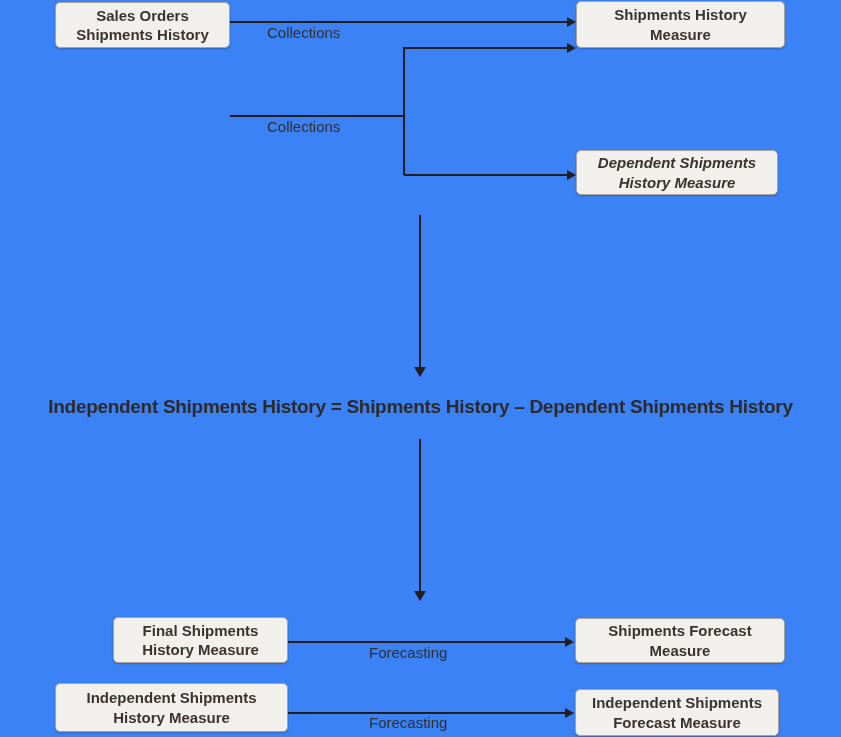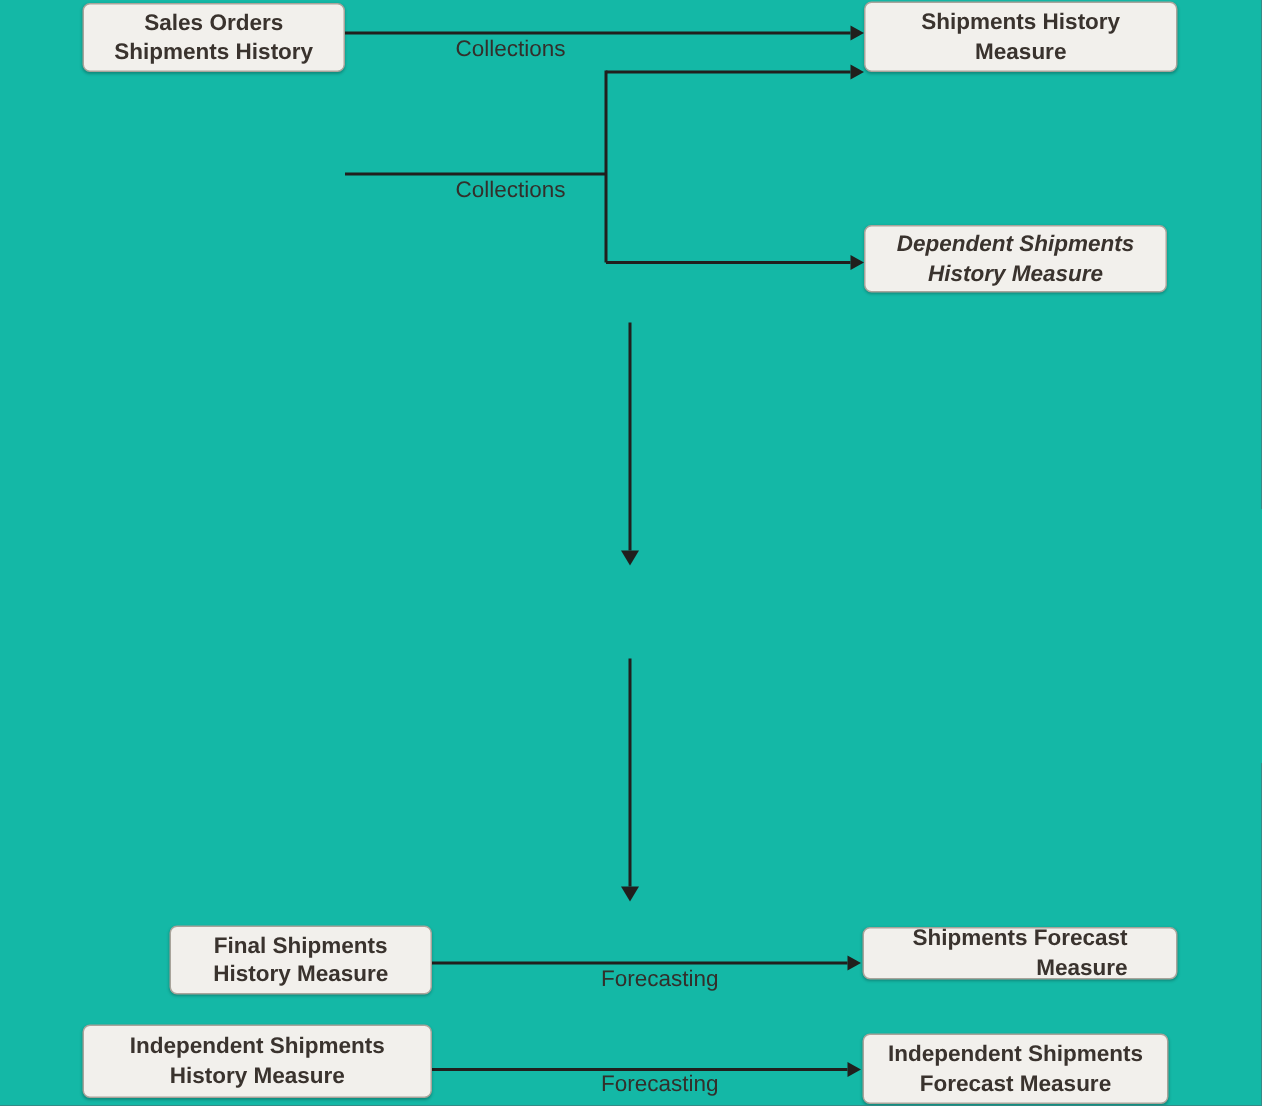"Sales Orders" .canvas { background: #14b8a6 -> #3b82f6 }
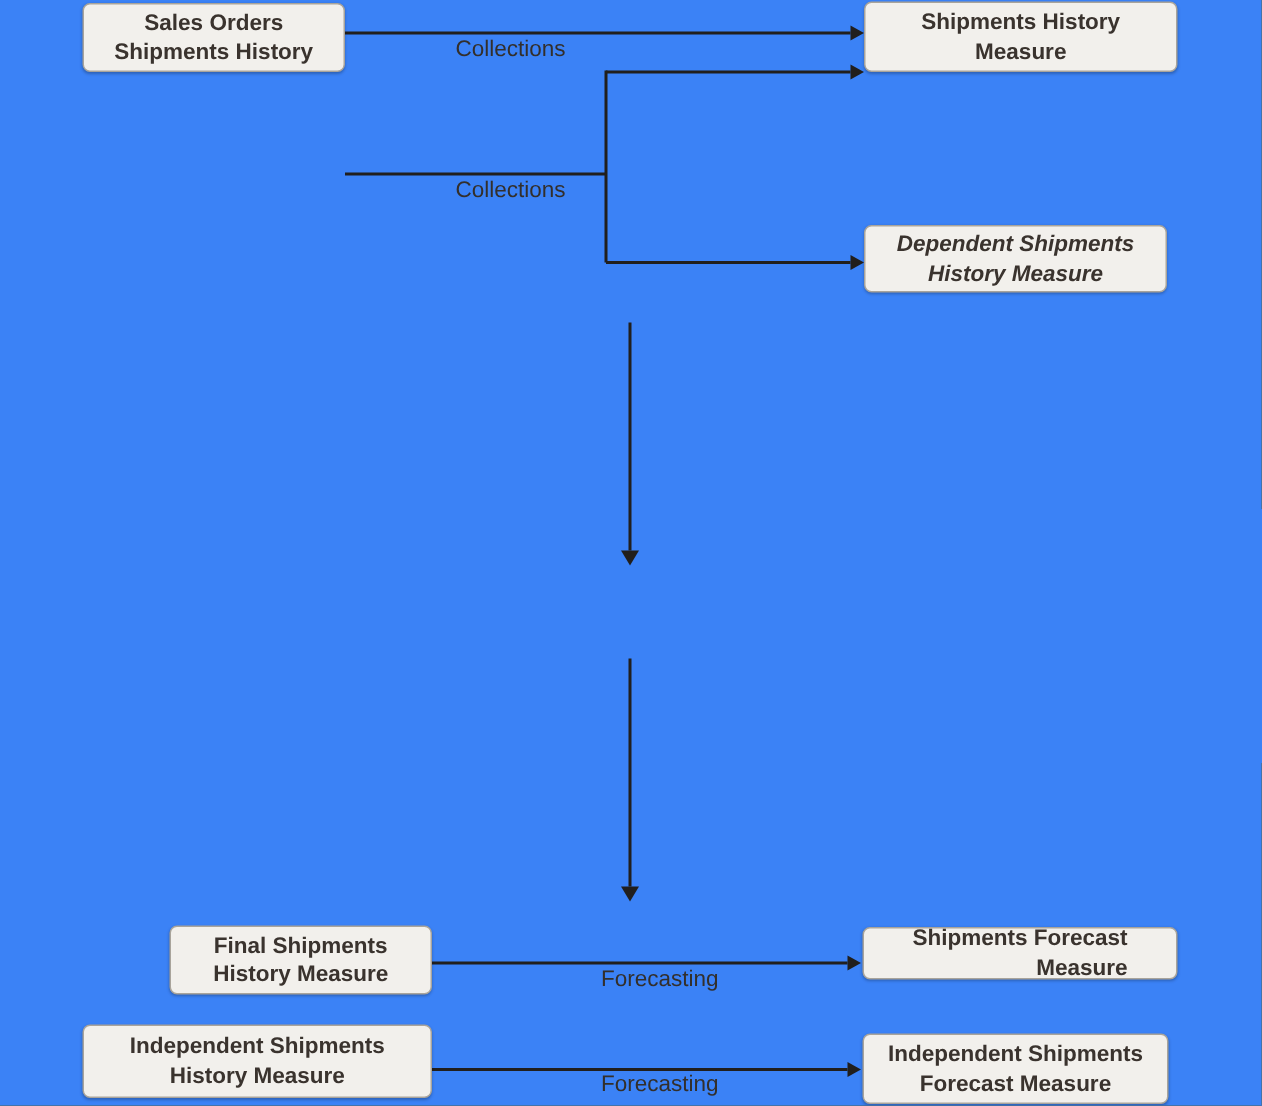"Collections" .connector-label { text-align: right -> left }
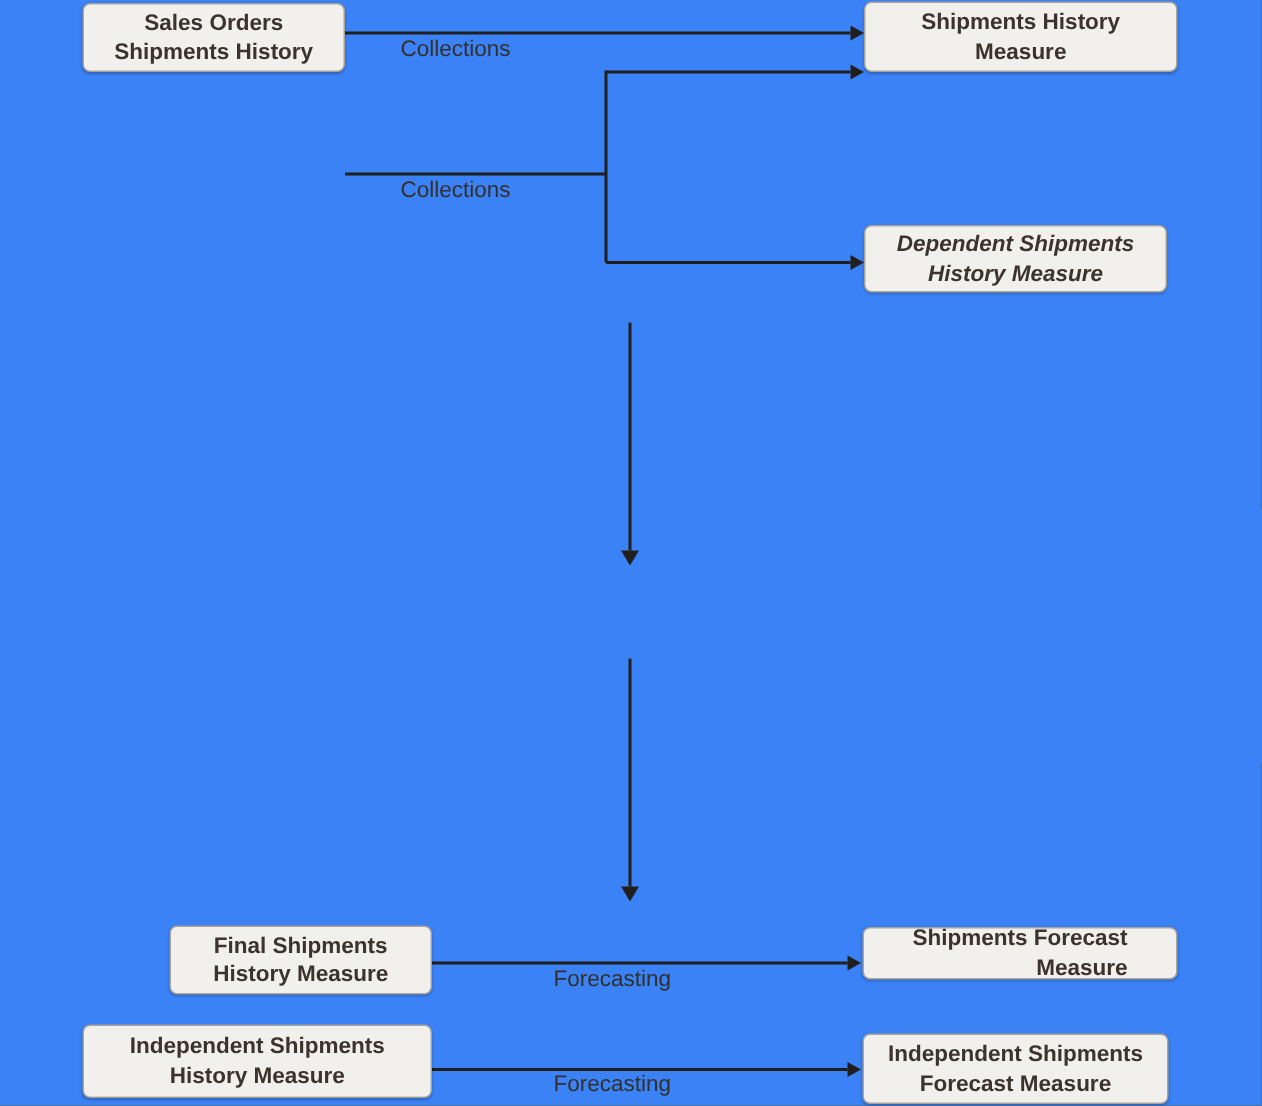"Independent Shipments History =" div.equation { html: none -> <div>Independent Shipments History = Shipments History – Dependent Shipments History</div> }
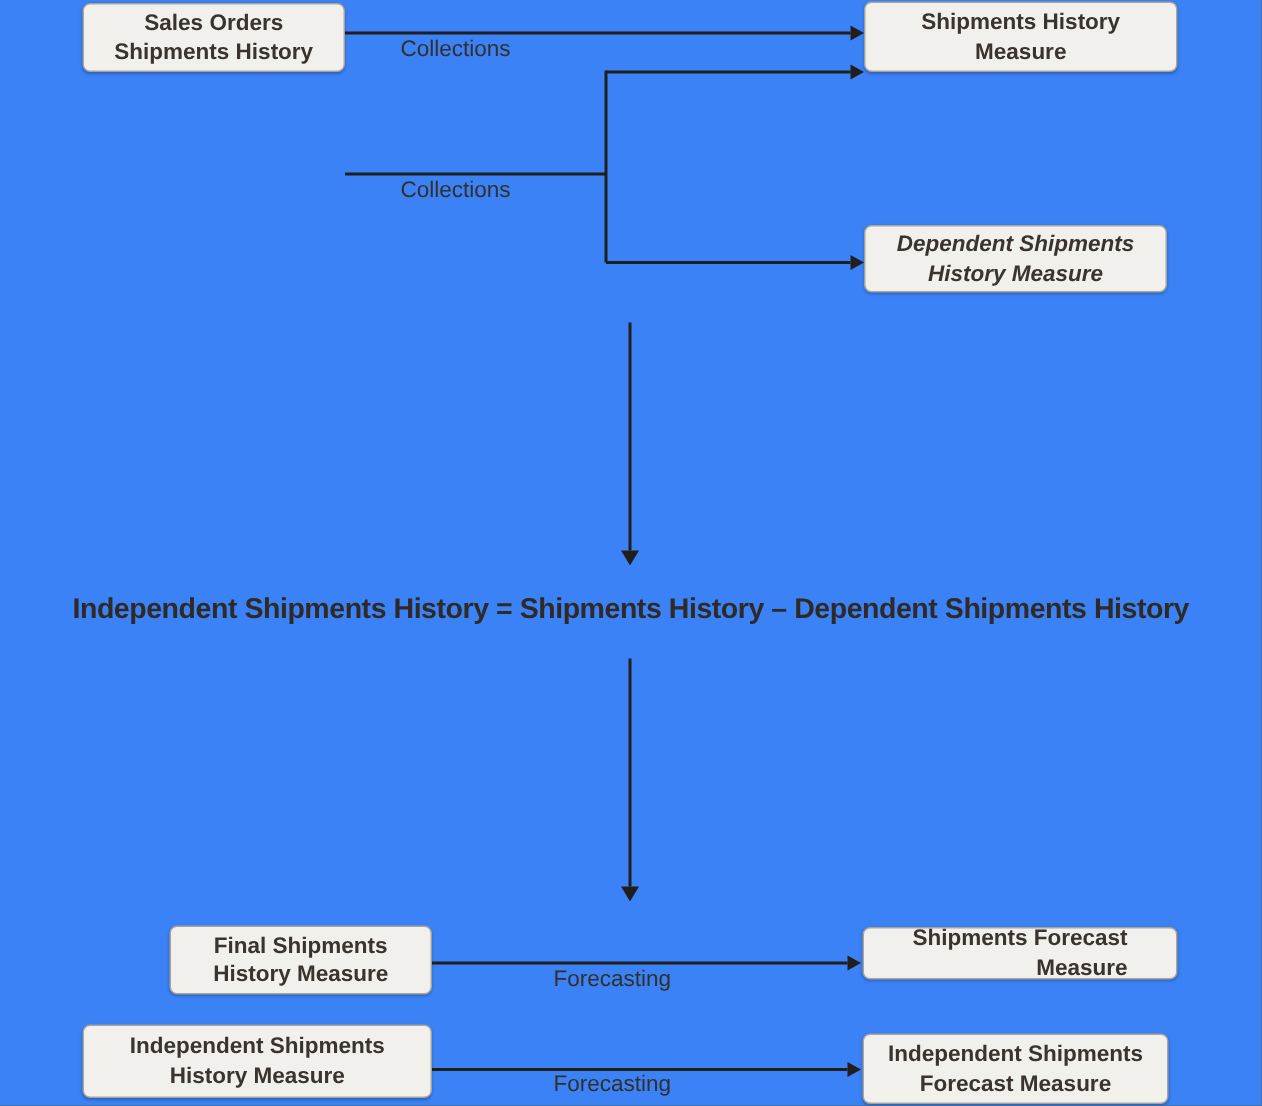"Shipments Forecast" #box-shipments-forecast { height: 35px -> 45px; text-align: right -> none }
